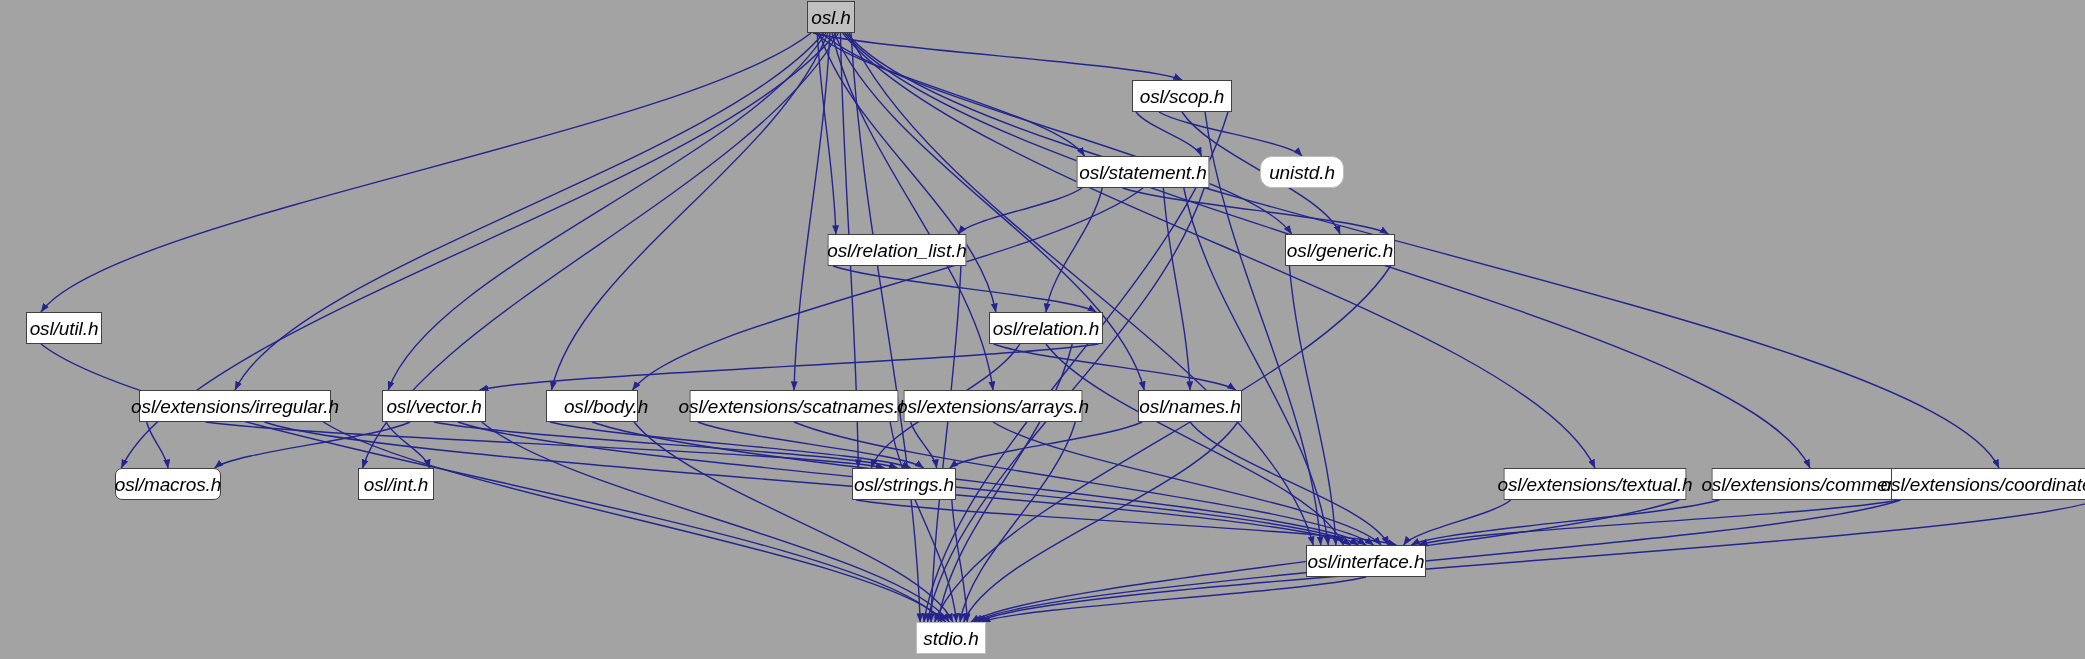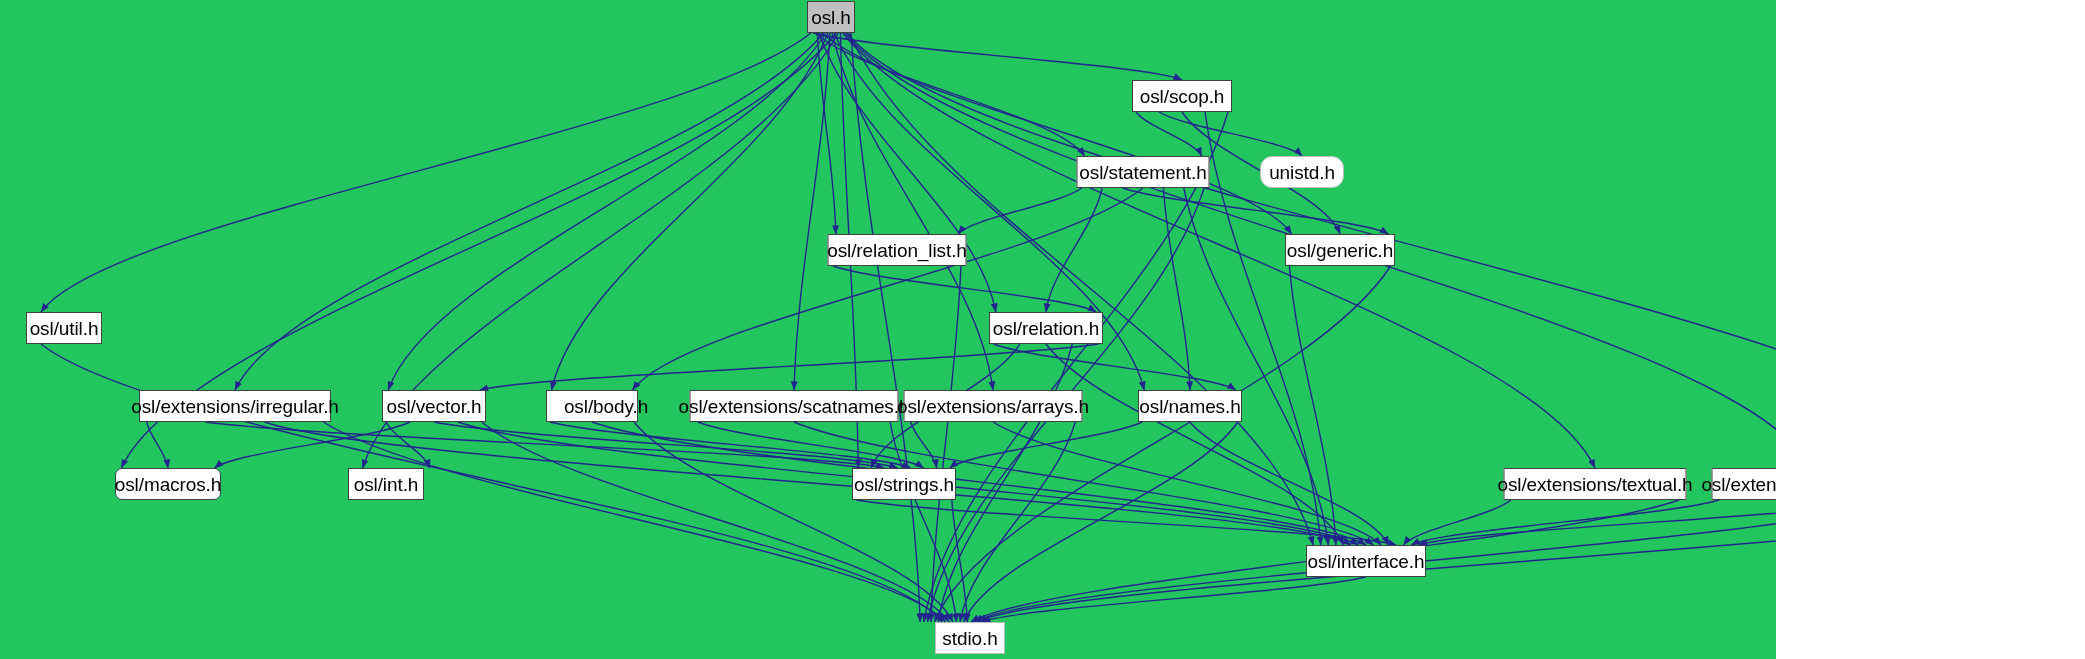"osl.h" #graph-canvas { background: #22c55e -> #a3a3a3; font-style: none -> italic; width: 1776px -> 2085px }
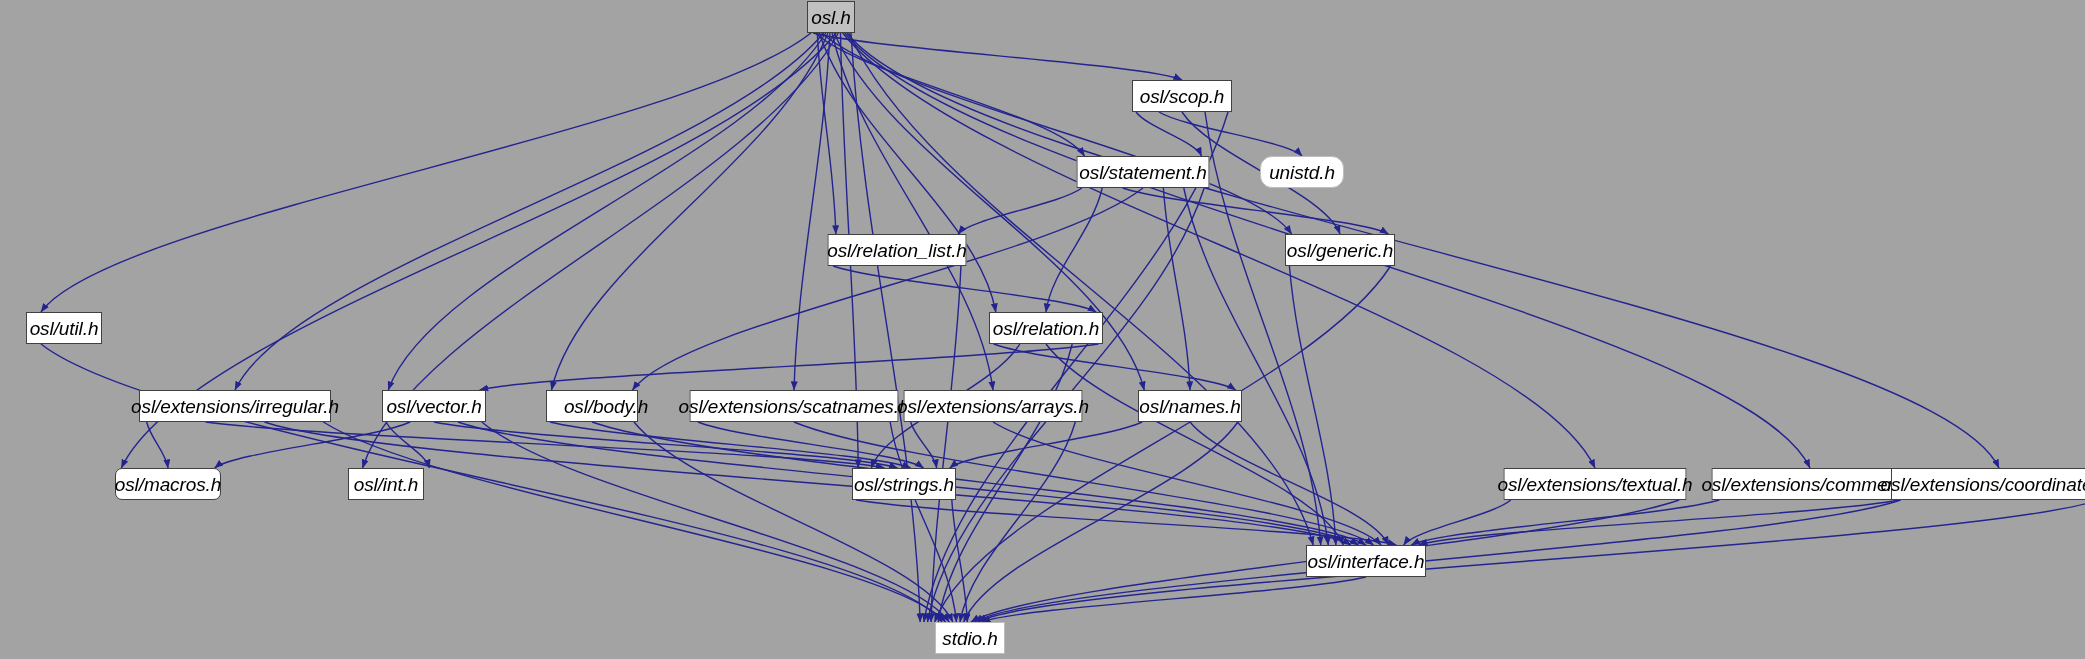"osl/int.h" div.node { left: 386px -> 396px }
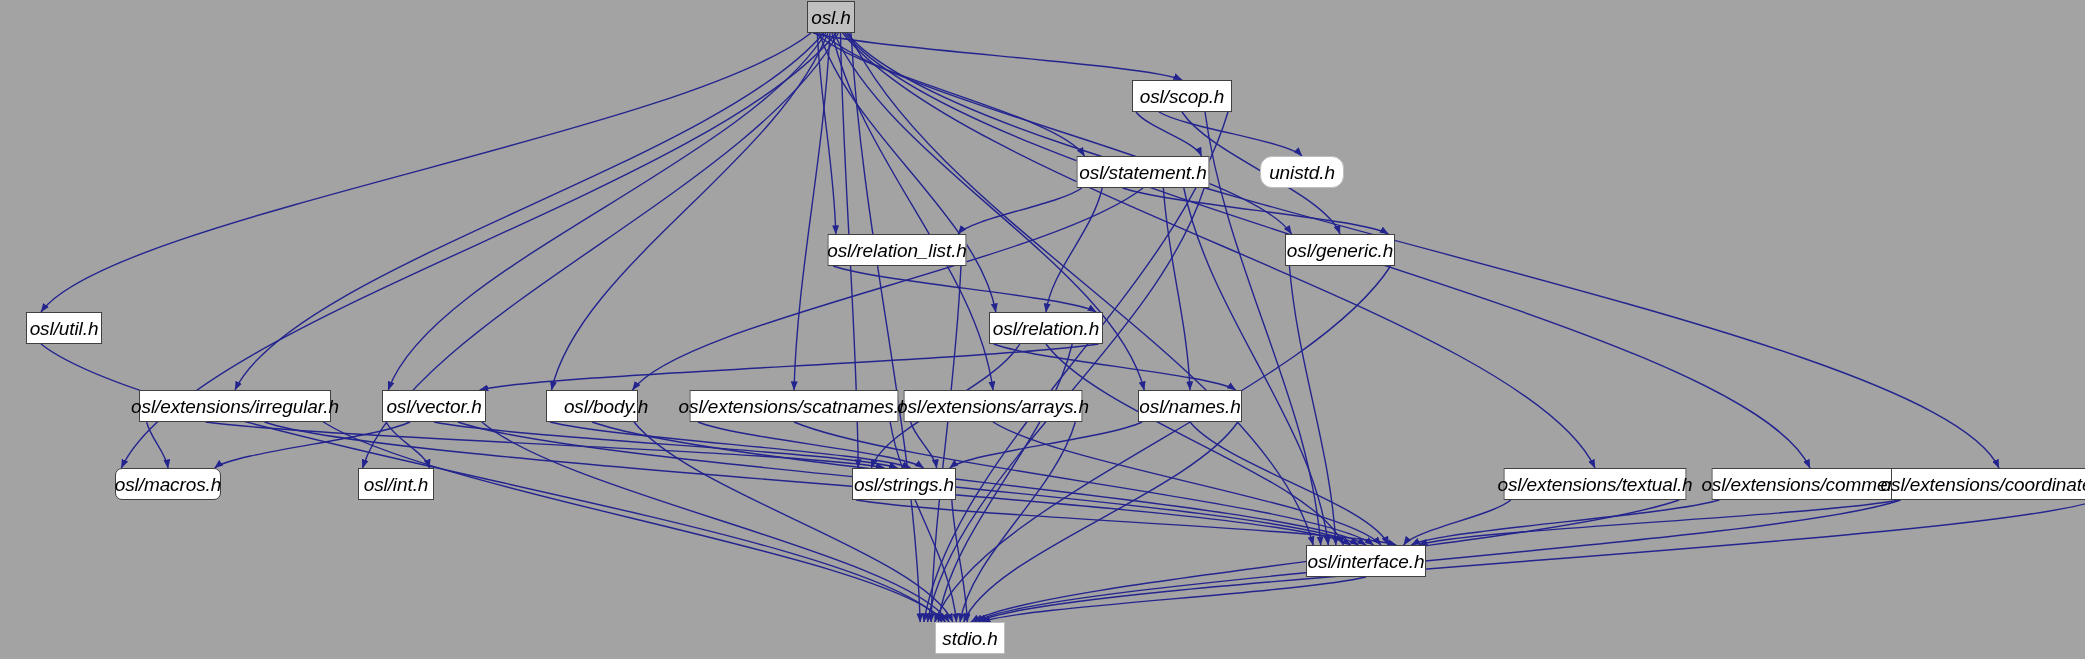"stdio.h" div.node { margin-left: 19px -> none }
